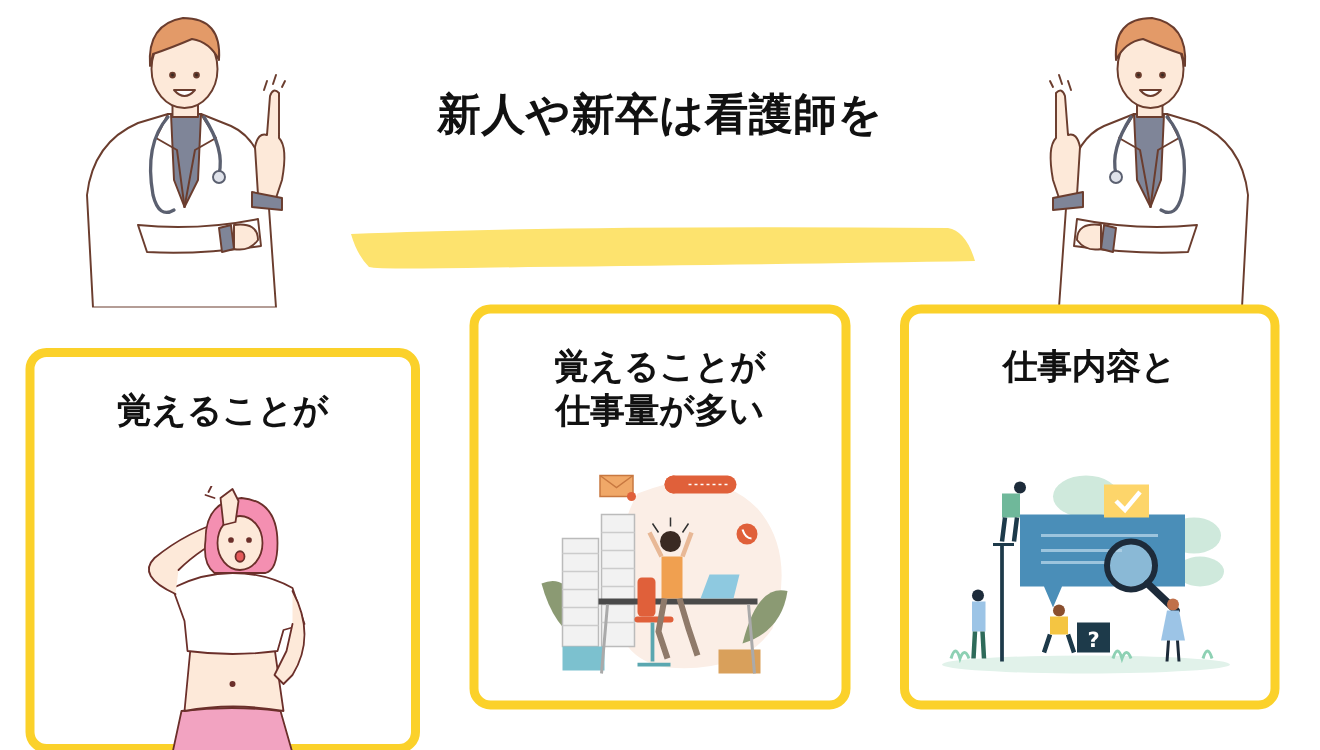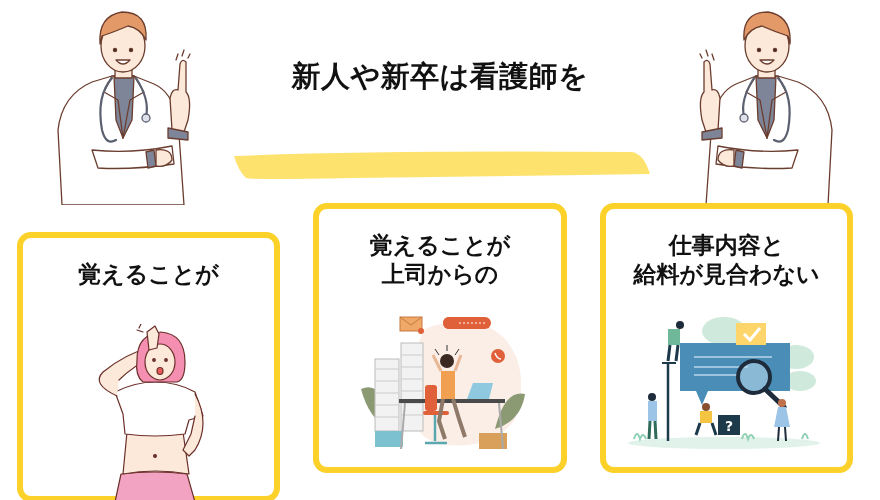"上司からの" span { text: 上司からの -> 仕事量が多い }
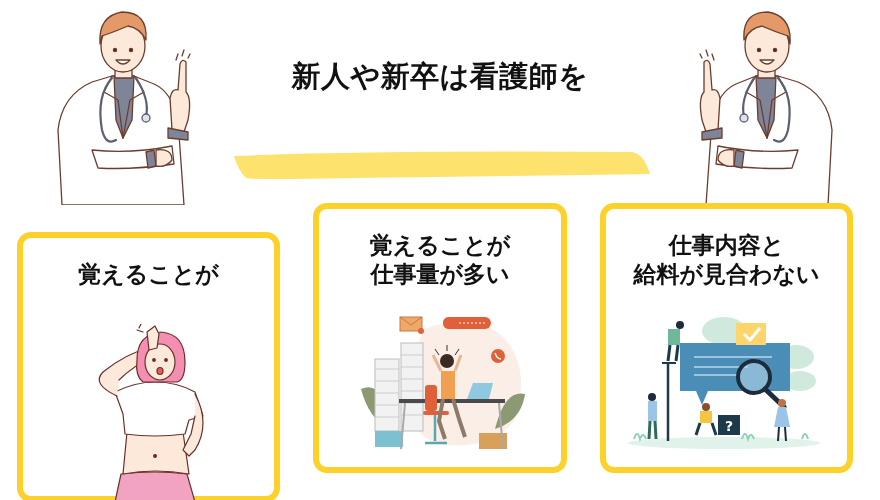"給料が見合わない" span { html: <span>給料が見合わない</span> -> none }
